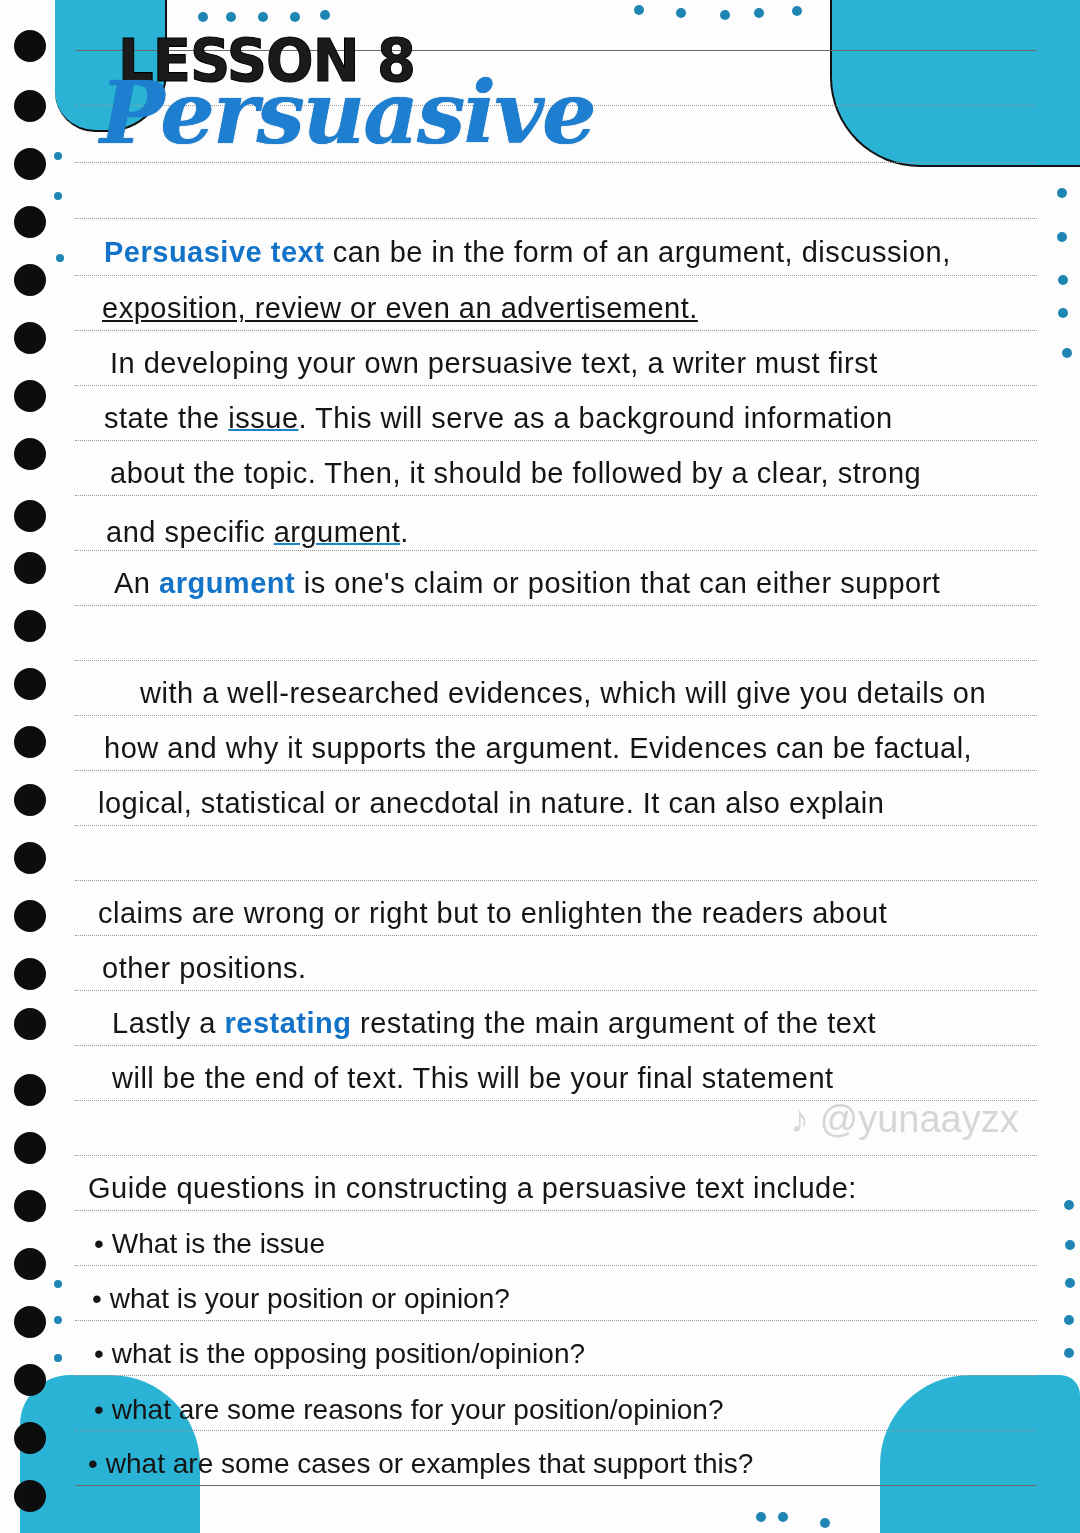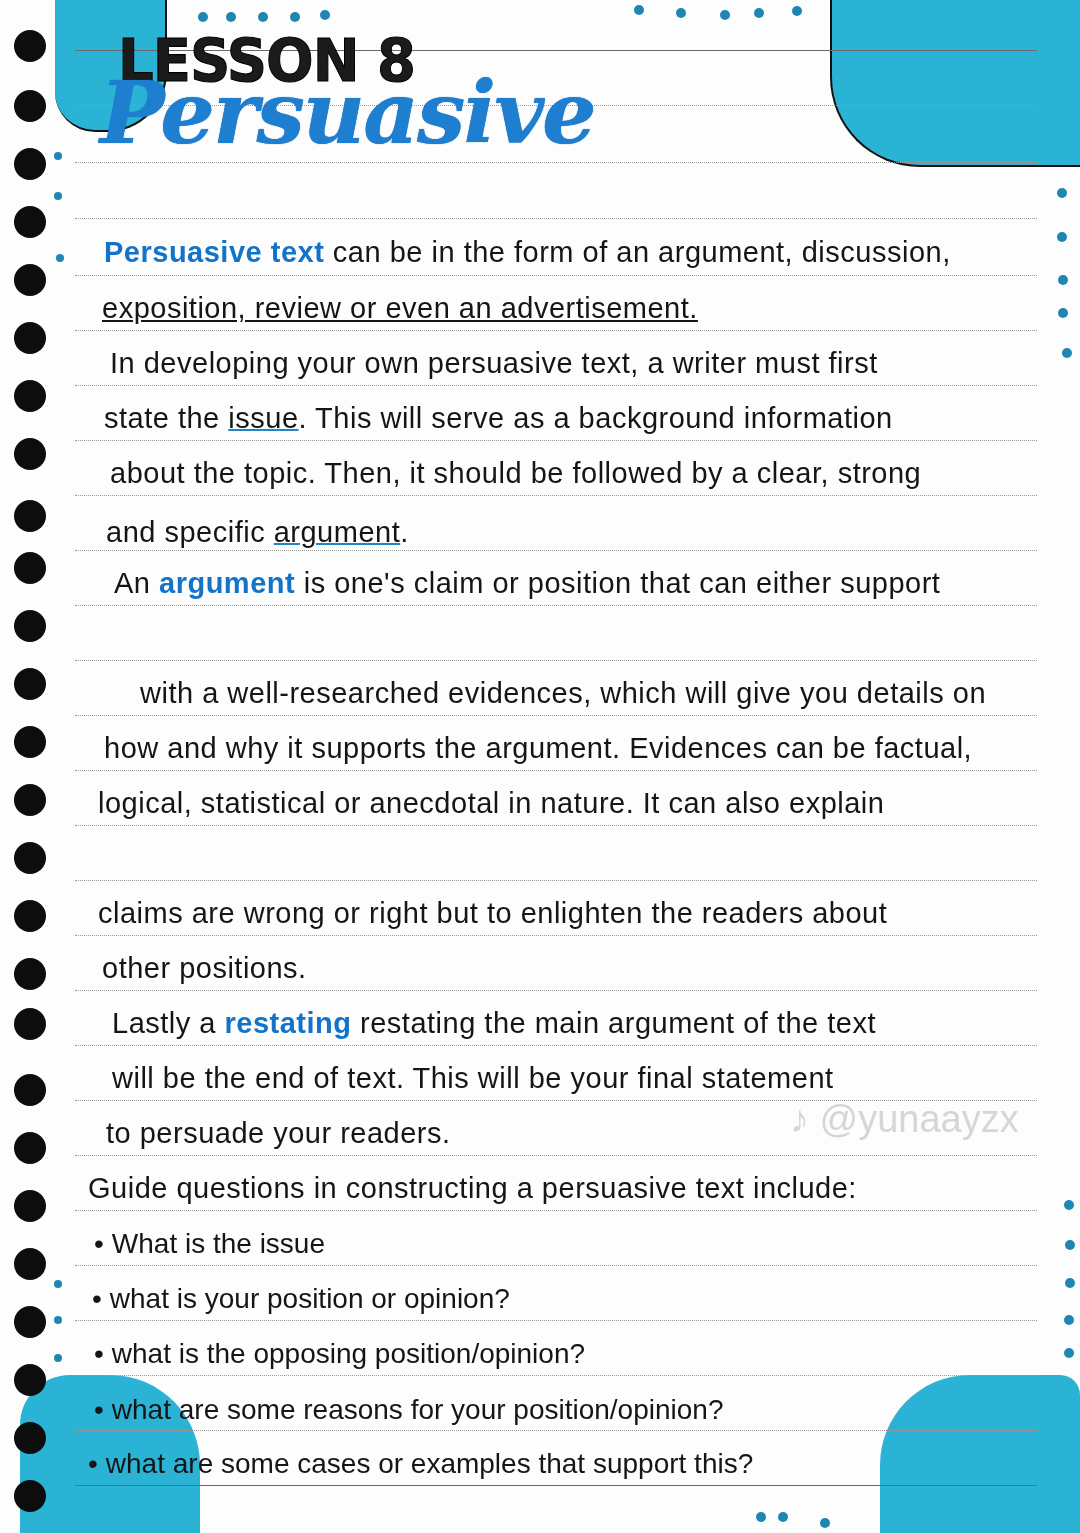"to persuade your readers." div.line-text { html: <div>to persuade your readers.</div> -> none }
